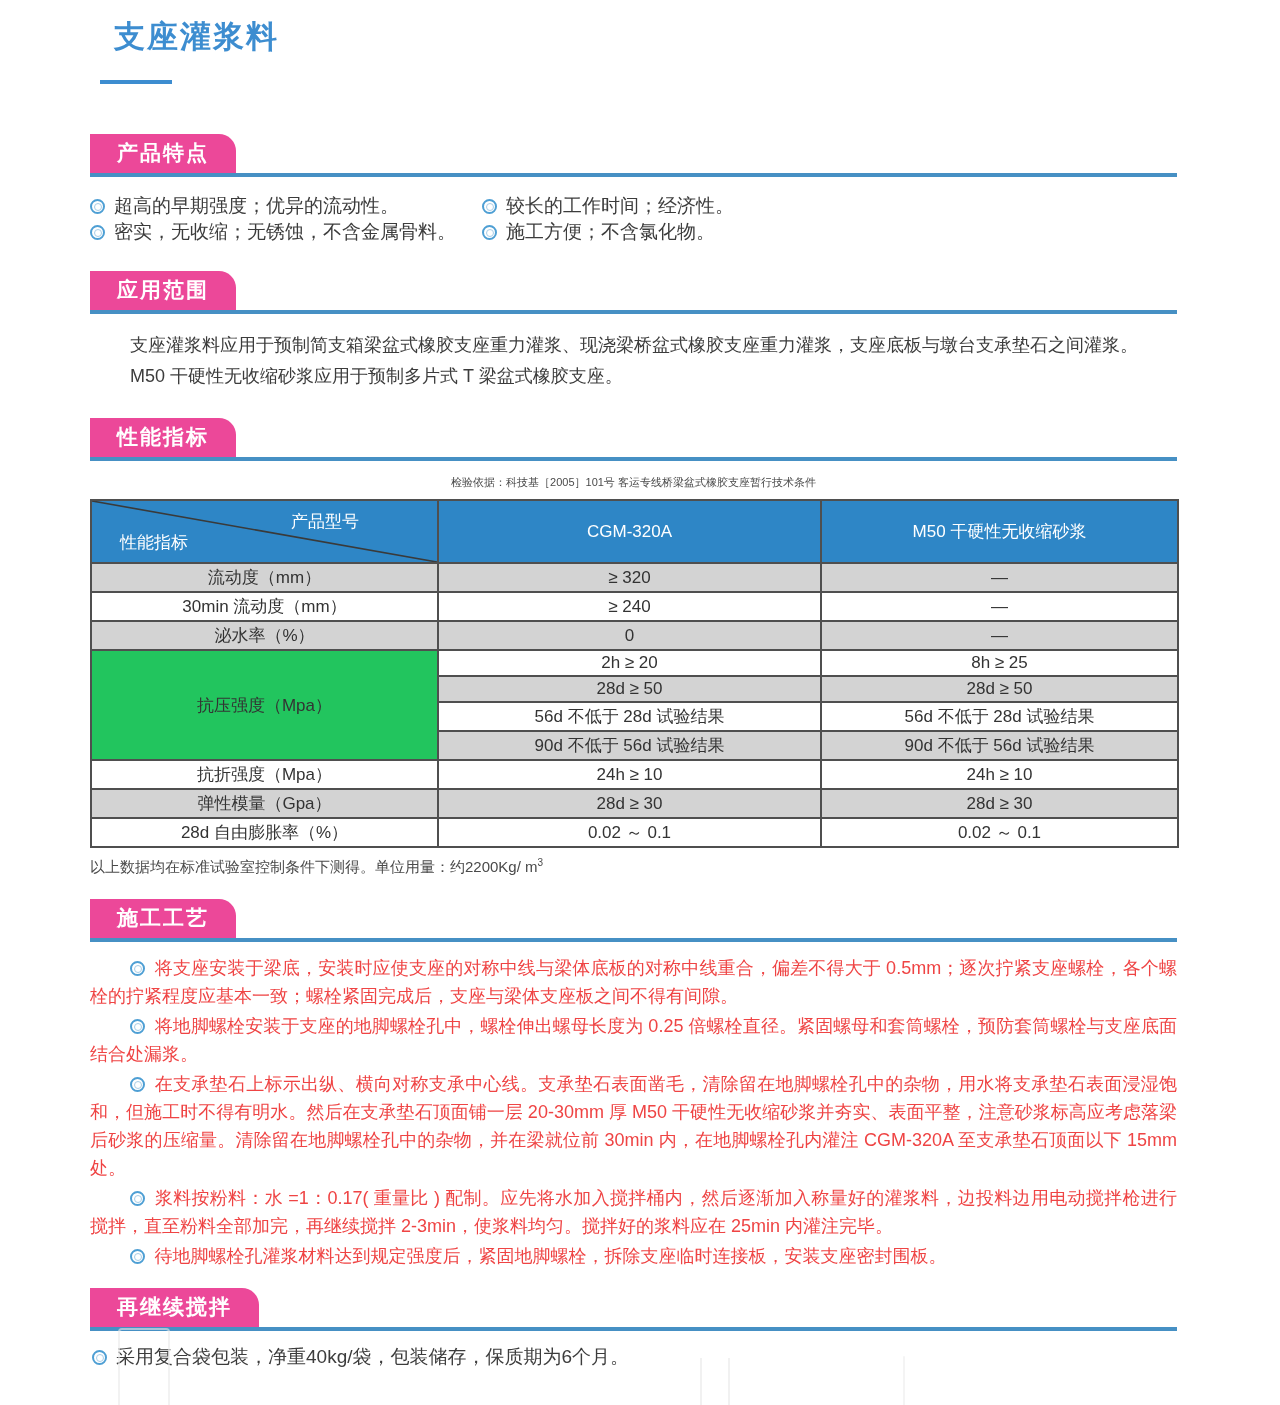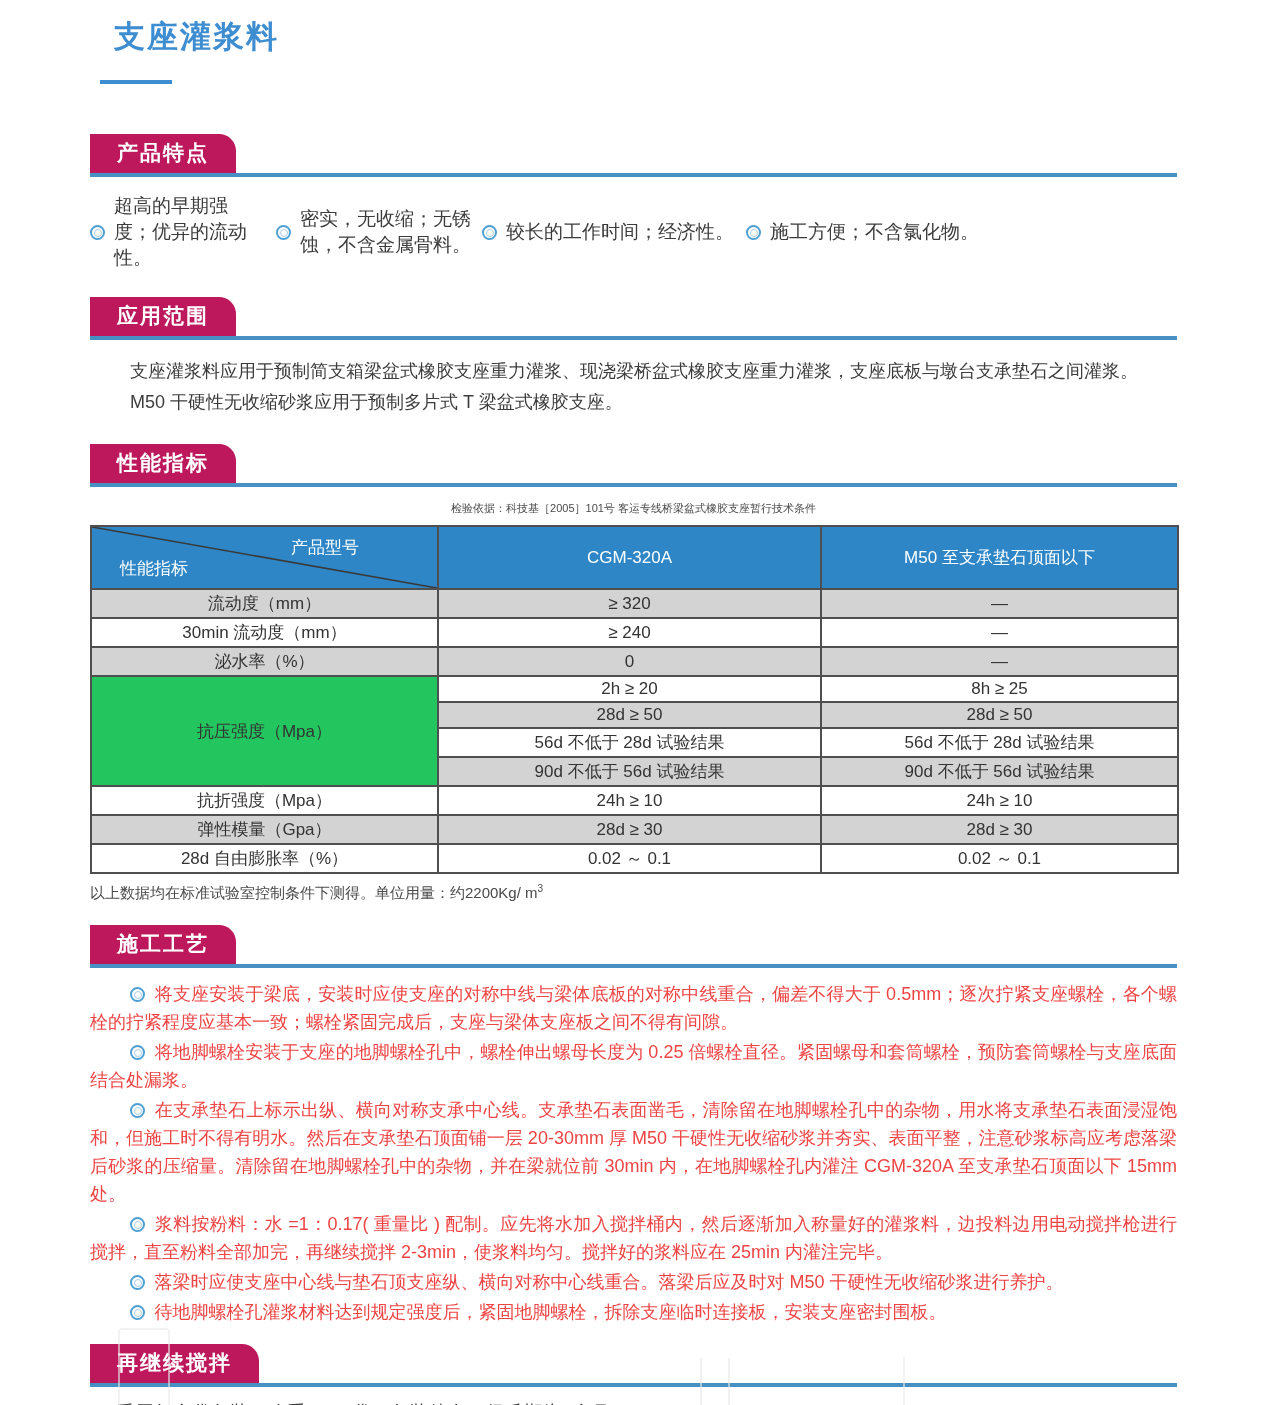"产品特点" .sec-tab { background: #be185d -> #ec4899 }
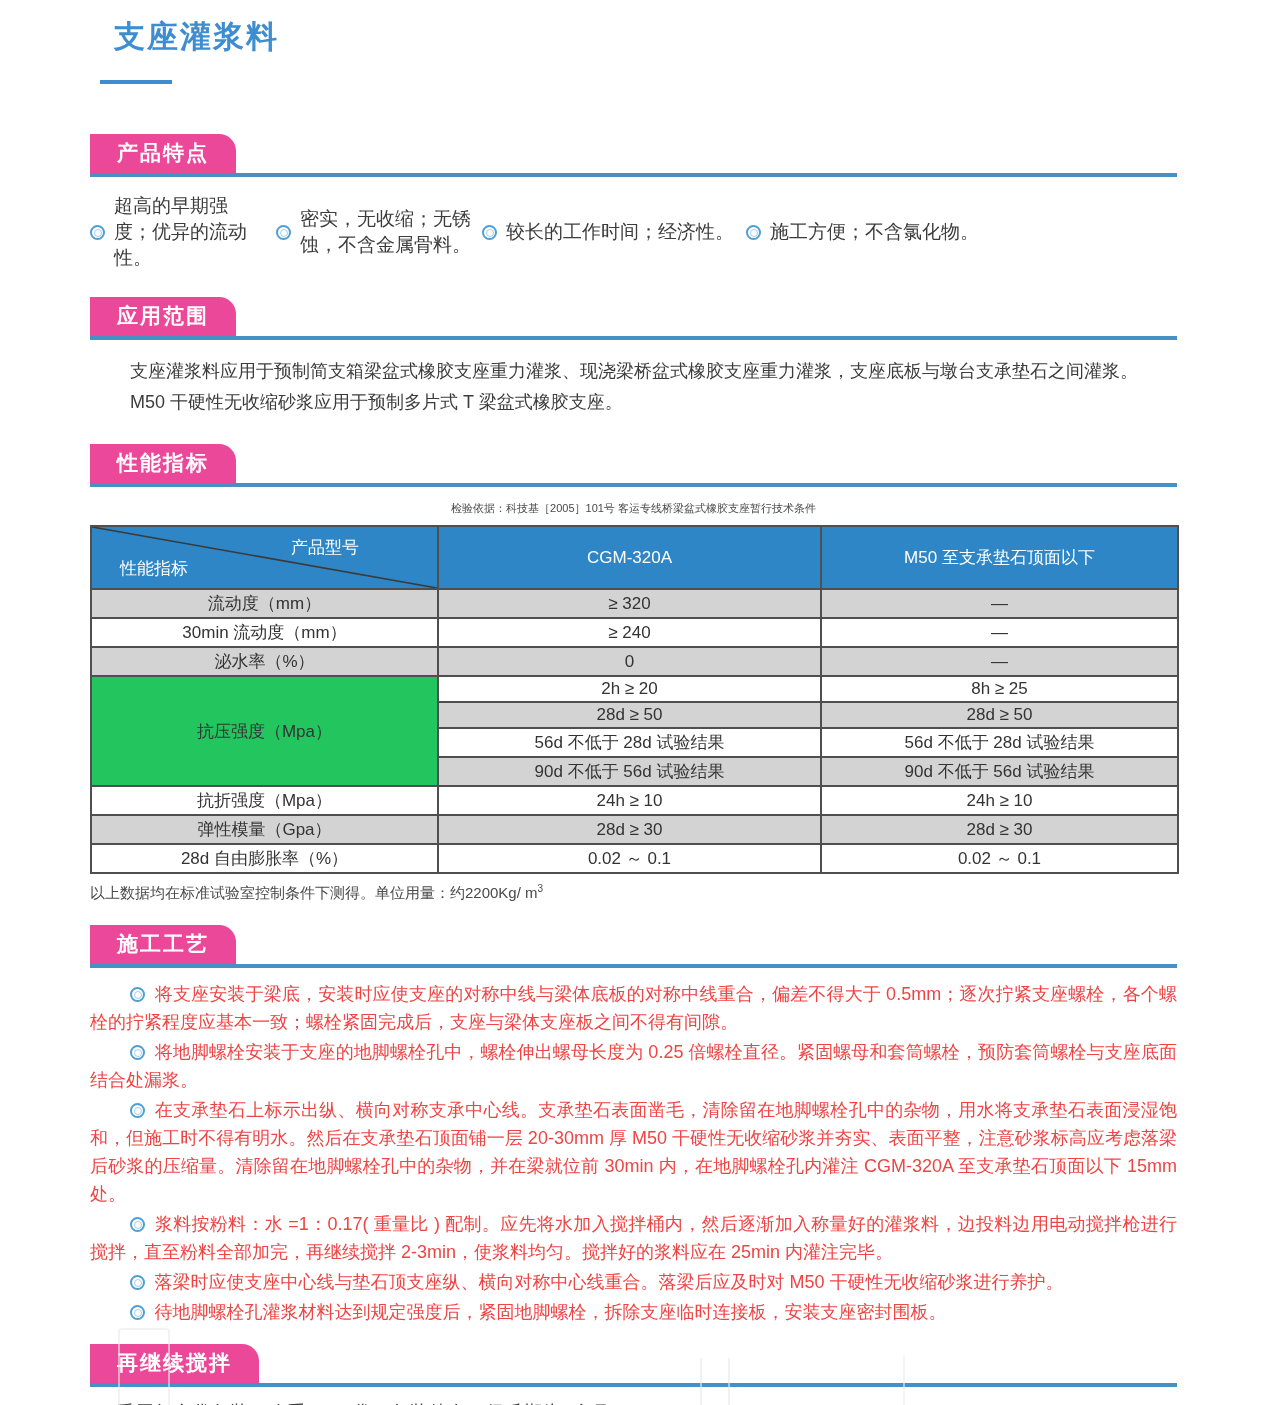"超高的早期强度；优异的流动性。" .features-col { flex-direction: row -> column; gap: 12px -> none }
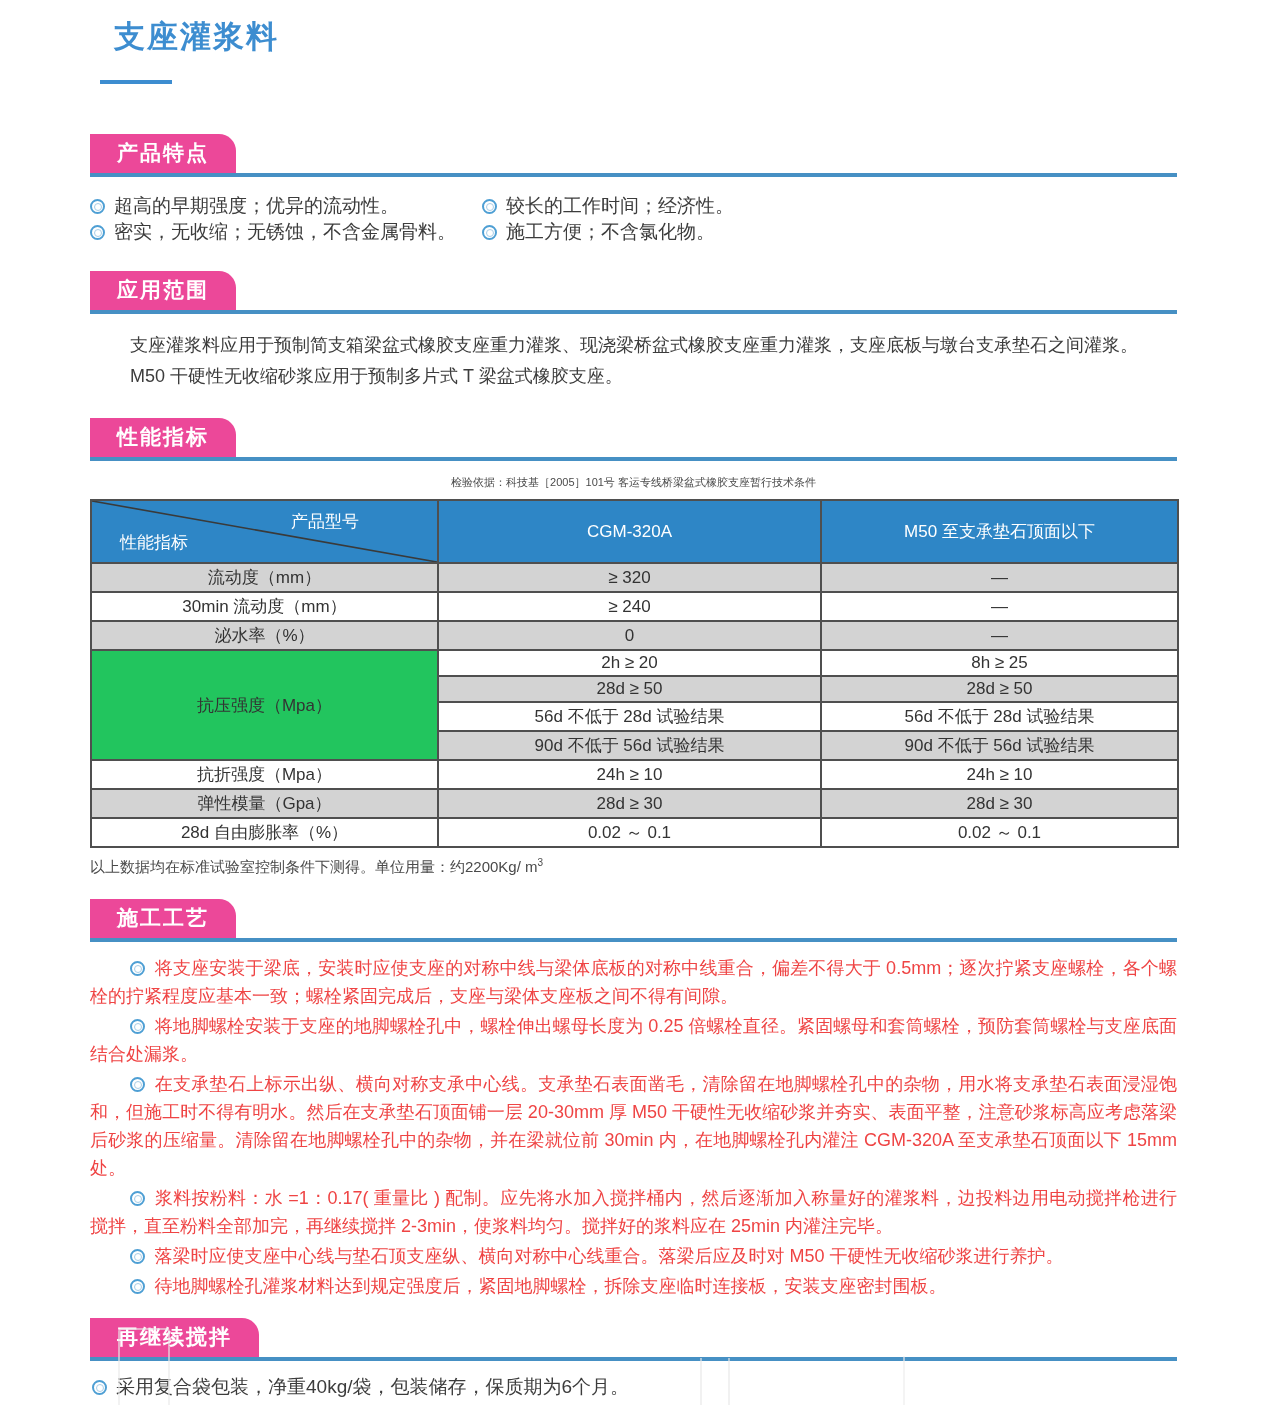"M50 至支承垫石顶面以下" th { text: 至支承垫石顶面以下 -> 干硬性无收缩砂浆 }
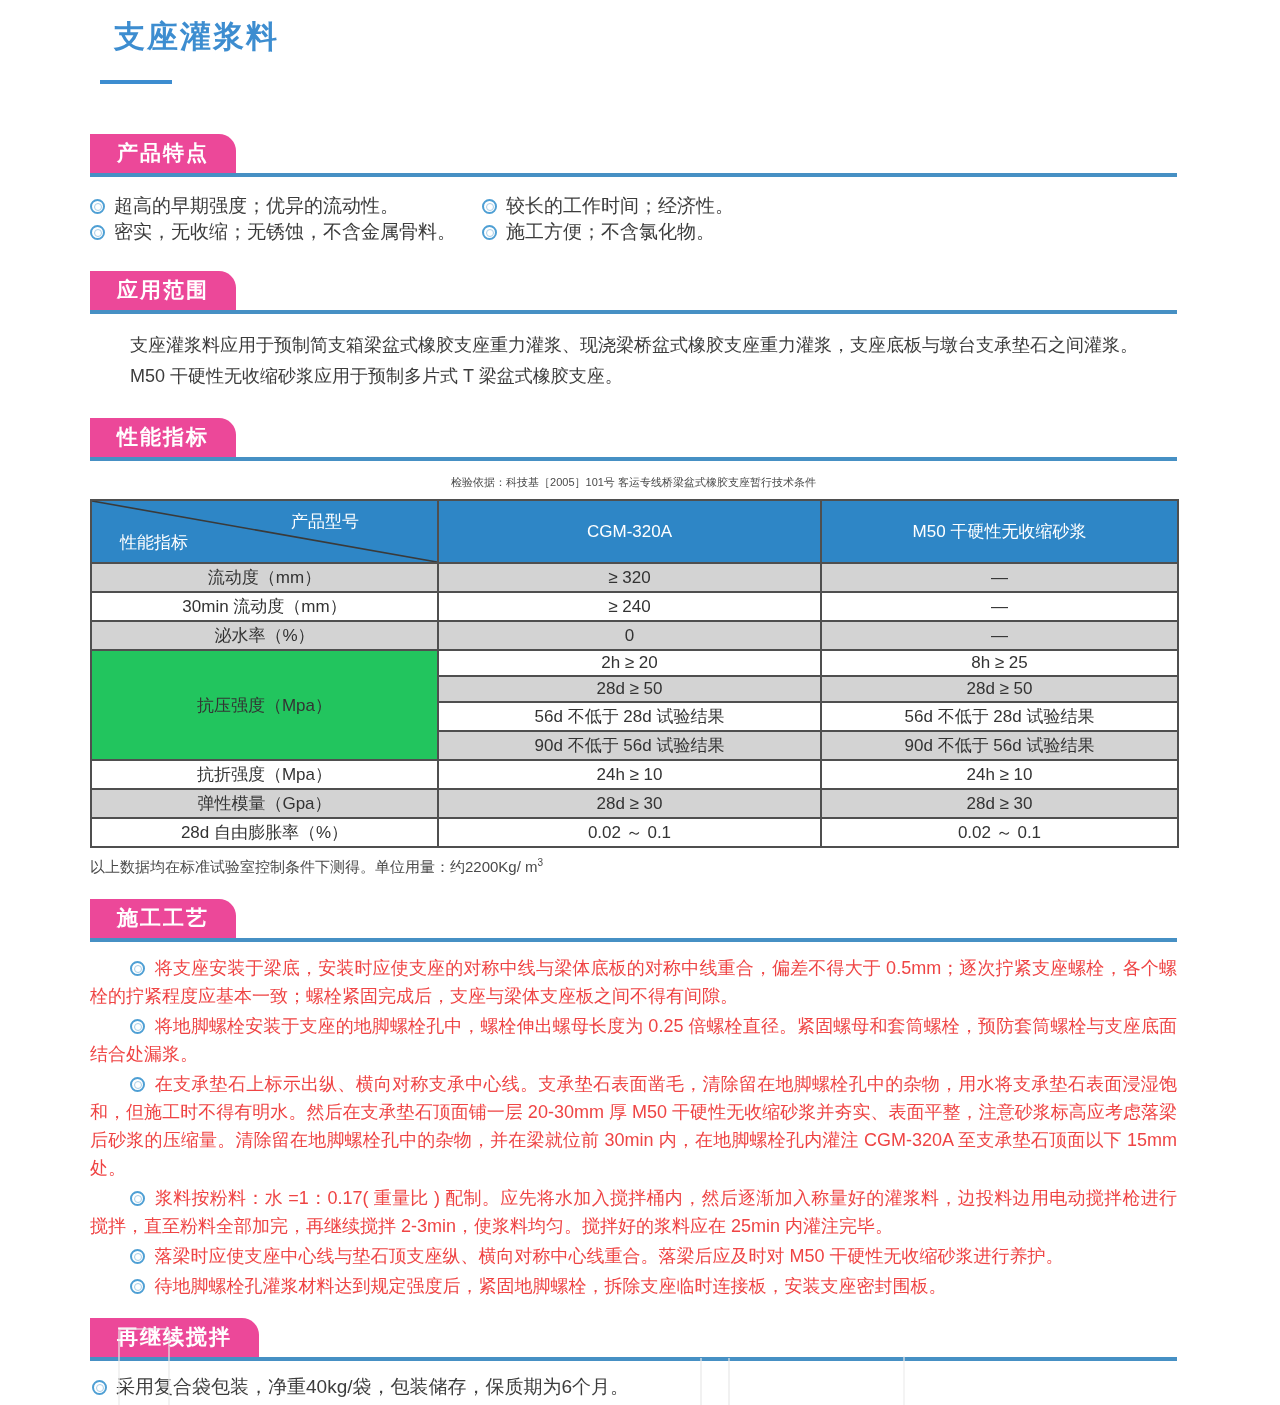"落梁时应使支座中心线与垫石顶支座纵、横向对称中心线重合。落梁后应及时对 M50" p { html: <p><span></span><span>落梁时应使支座中心线与垫石顶支座纵、横向对称中心线重合。落梁后应及时对 M50 干硬性无收缩砂浆进行养护。</span></p> -> none }
